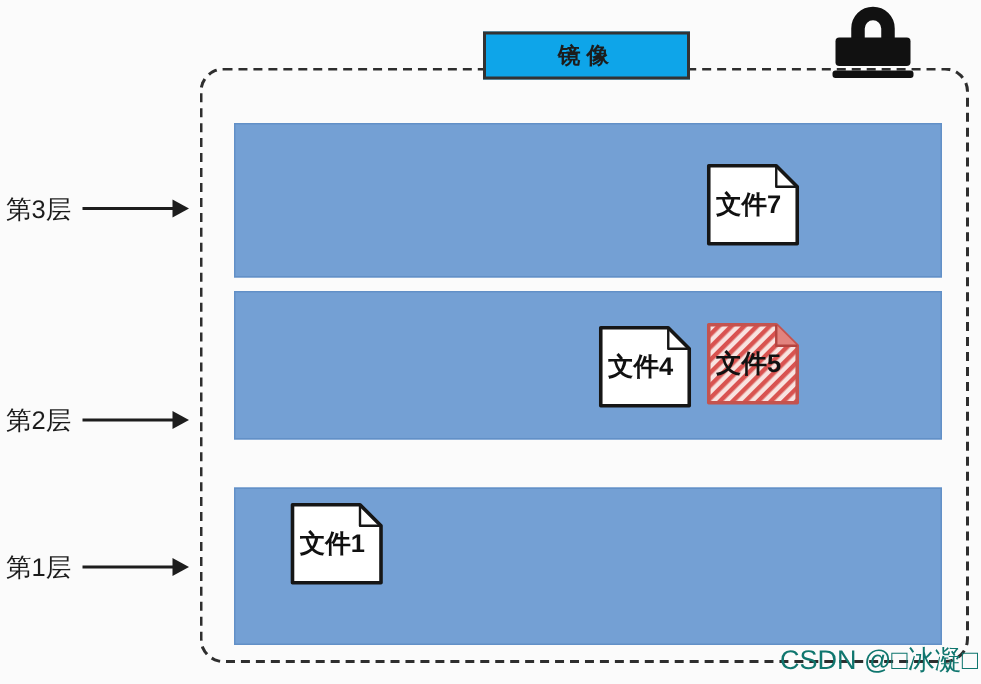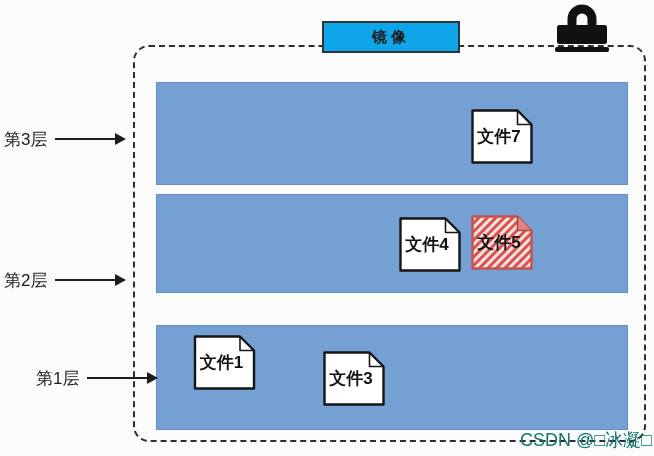"第1层" div.layer-pointer { margin-left: 32px -> none }
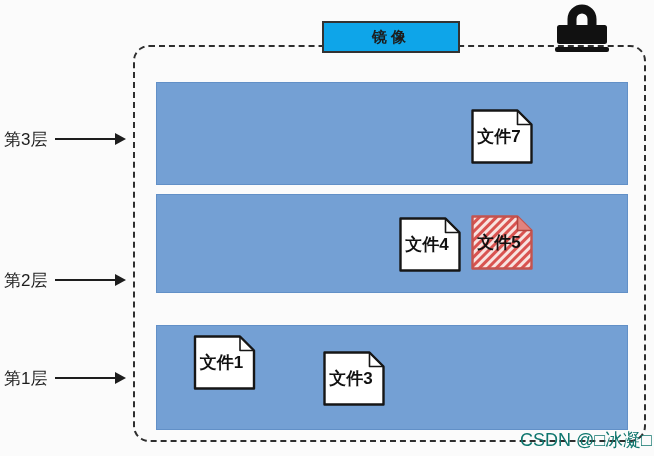"文件3" div.file { html: <div> <svg> <polygon></polygon> <polyline></polyline> </svg> <span>文件3</span> </div> -> none }
